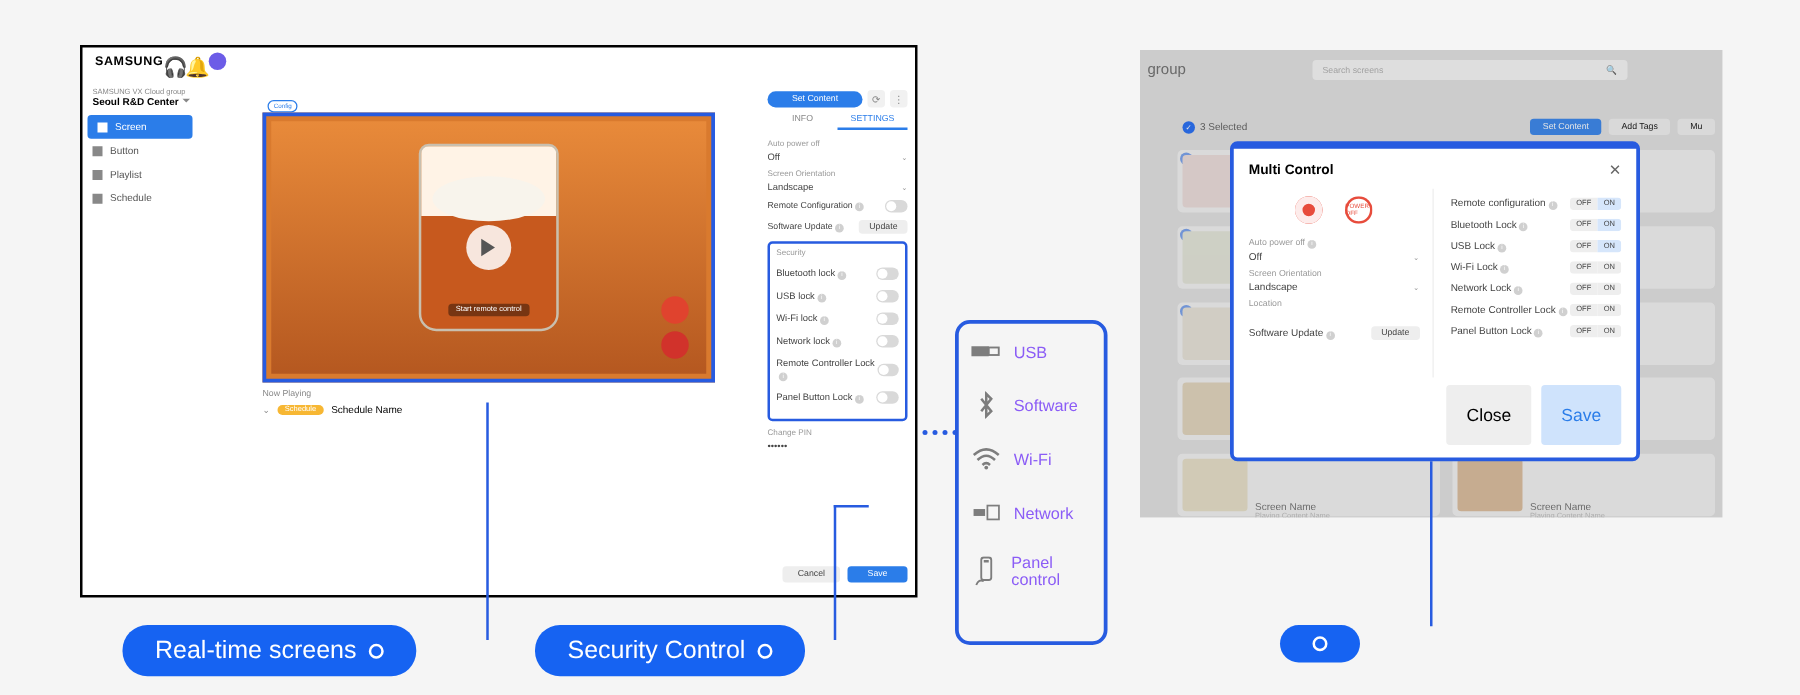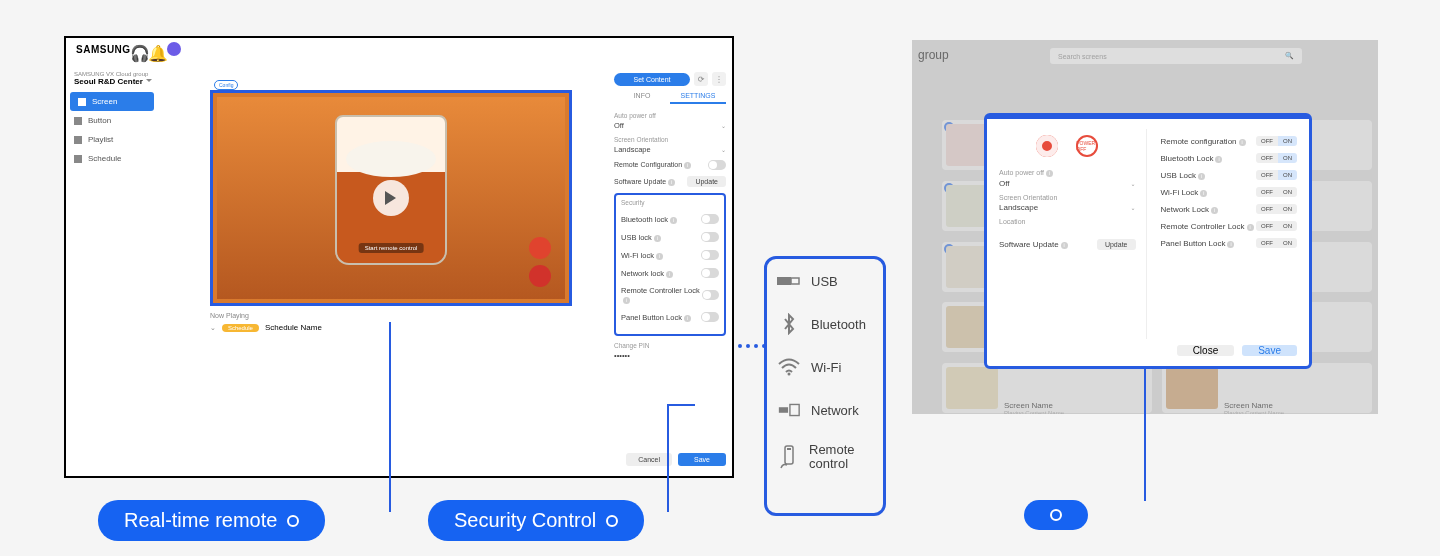"3 Selected" div.ar-selrow { html: none -> <div> <span> <span>✓</span> <span>3 Selected</span> </span> <div> <span>Set Content</span> <span>Add Tags</span> <span>Mu</span> </div> </div> }
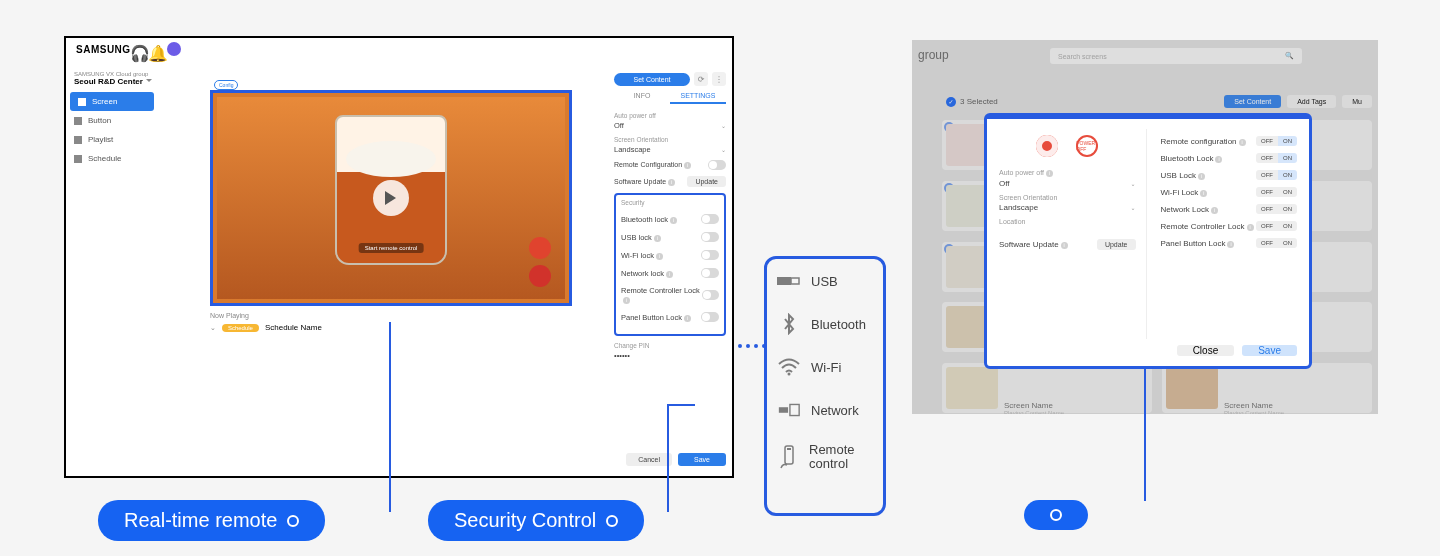"Multi Control" div.mod-hdr { html: none -> <div> <span>Multi Control</span> <span>✕</span> </div> }
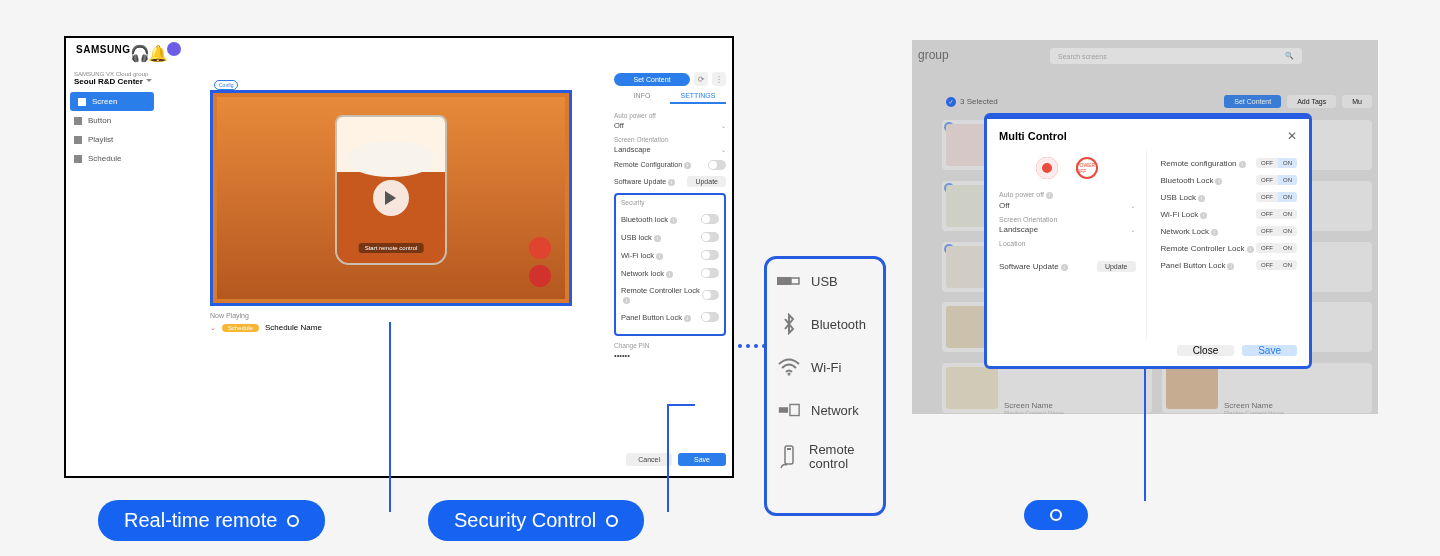"USB" .mid-row { color: #404040 -> #8b5cf6 }
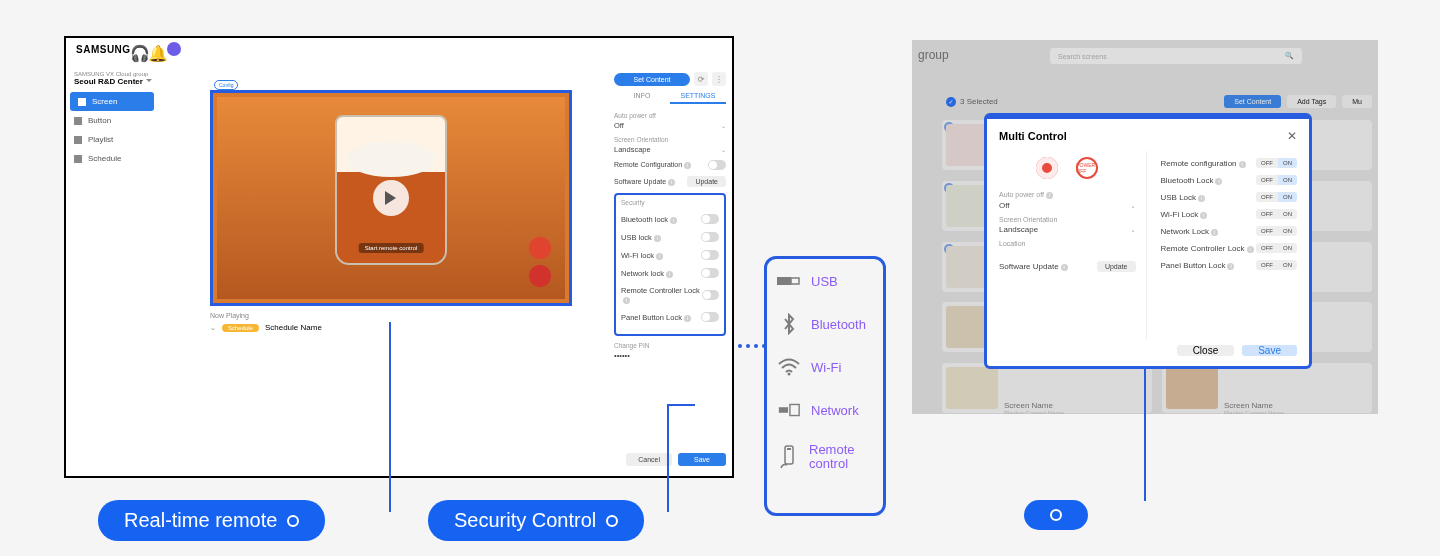"Bluetooth" span { text: Bluetooth -> Software }
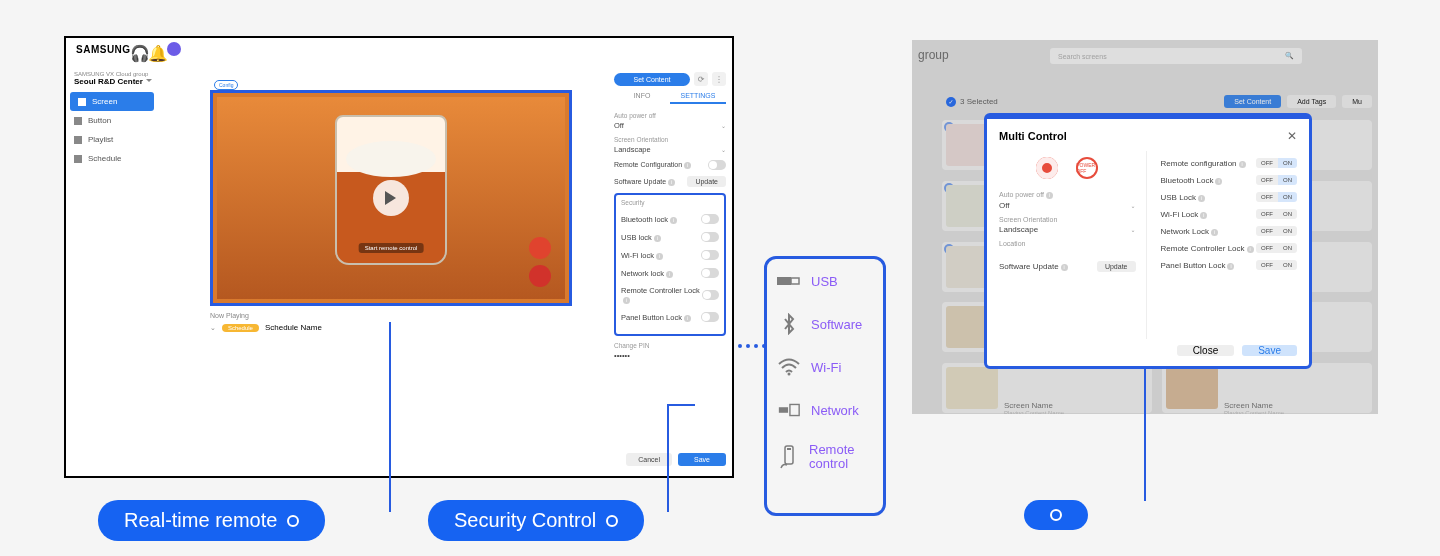"Close" .mod-btn { font-size: 10px -> 14px; padding: 0 16px -> 16px 16px }
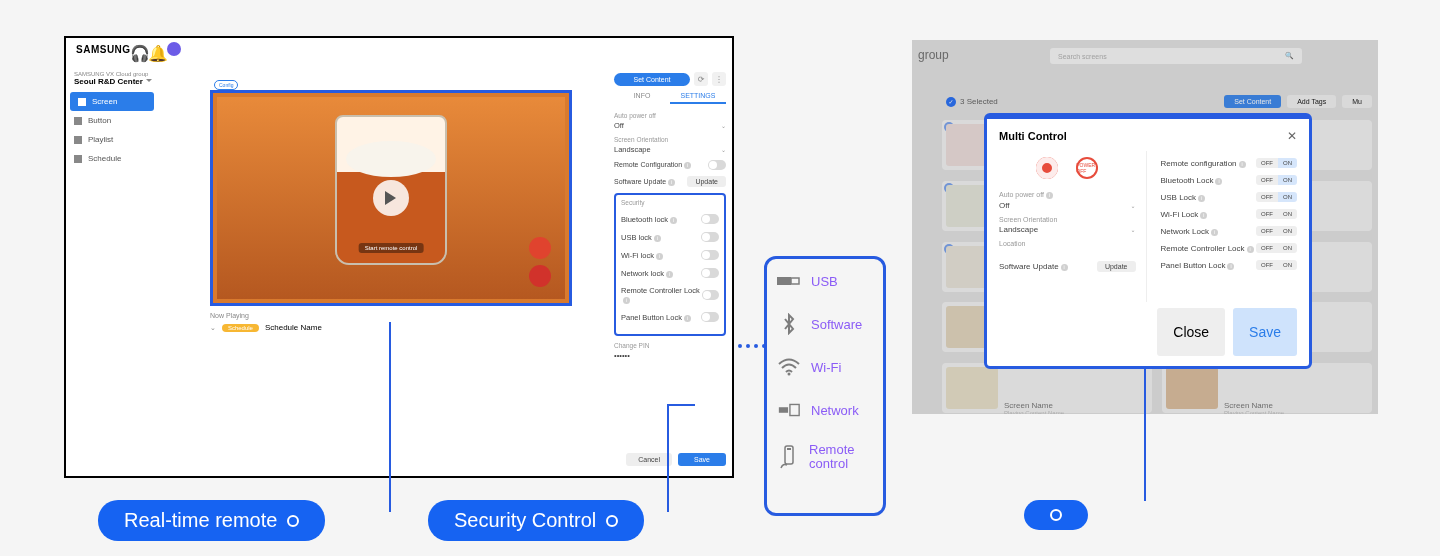"Remote control" span { text: Remote -> Panel }
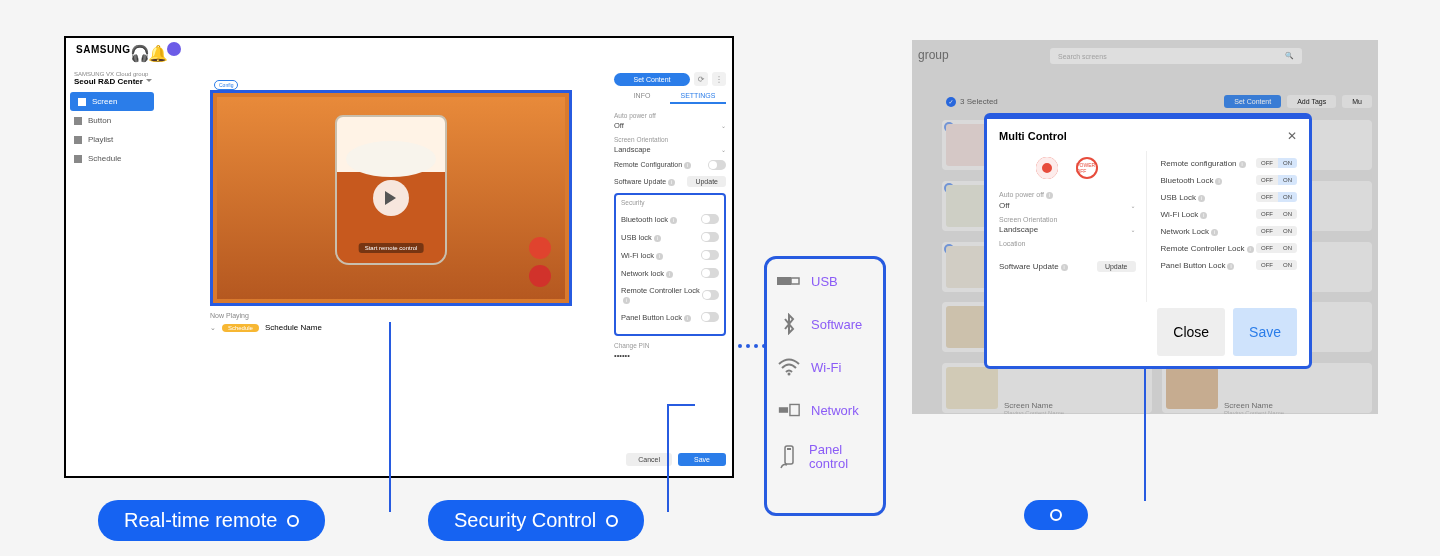"Real-time remote" span { text: remote -> screens }
